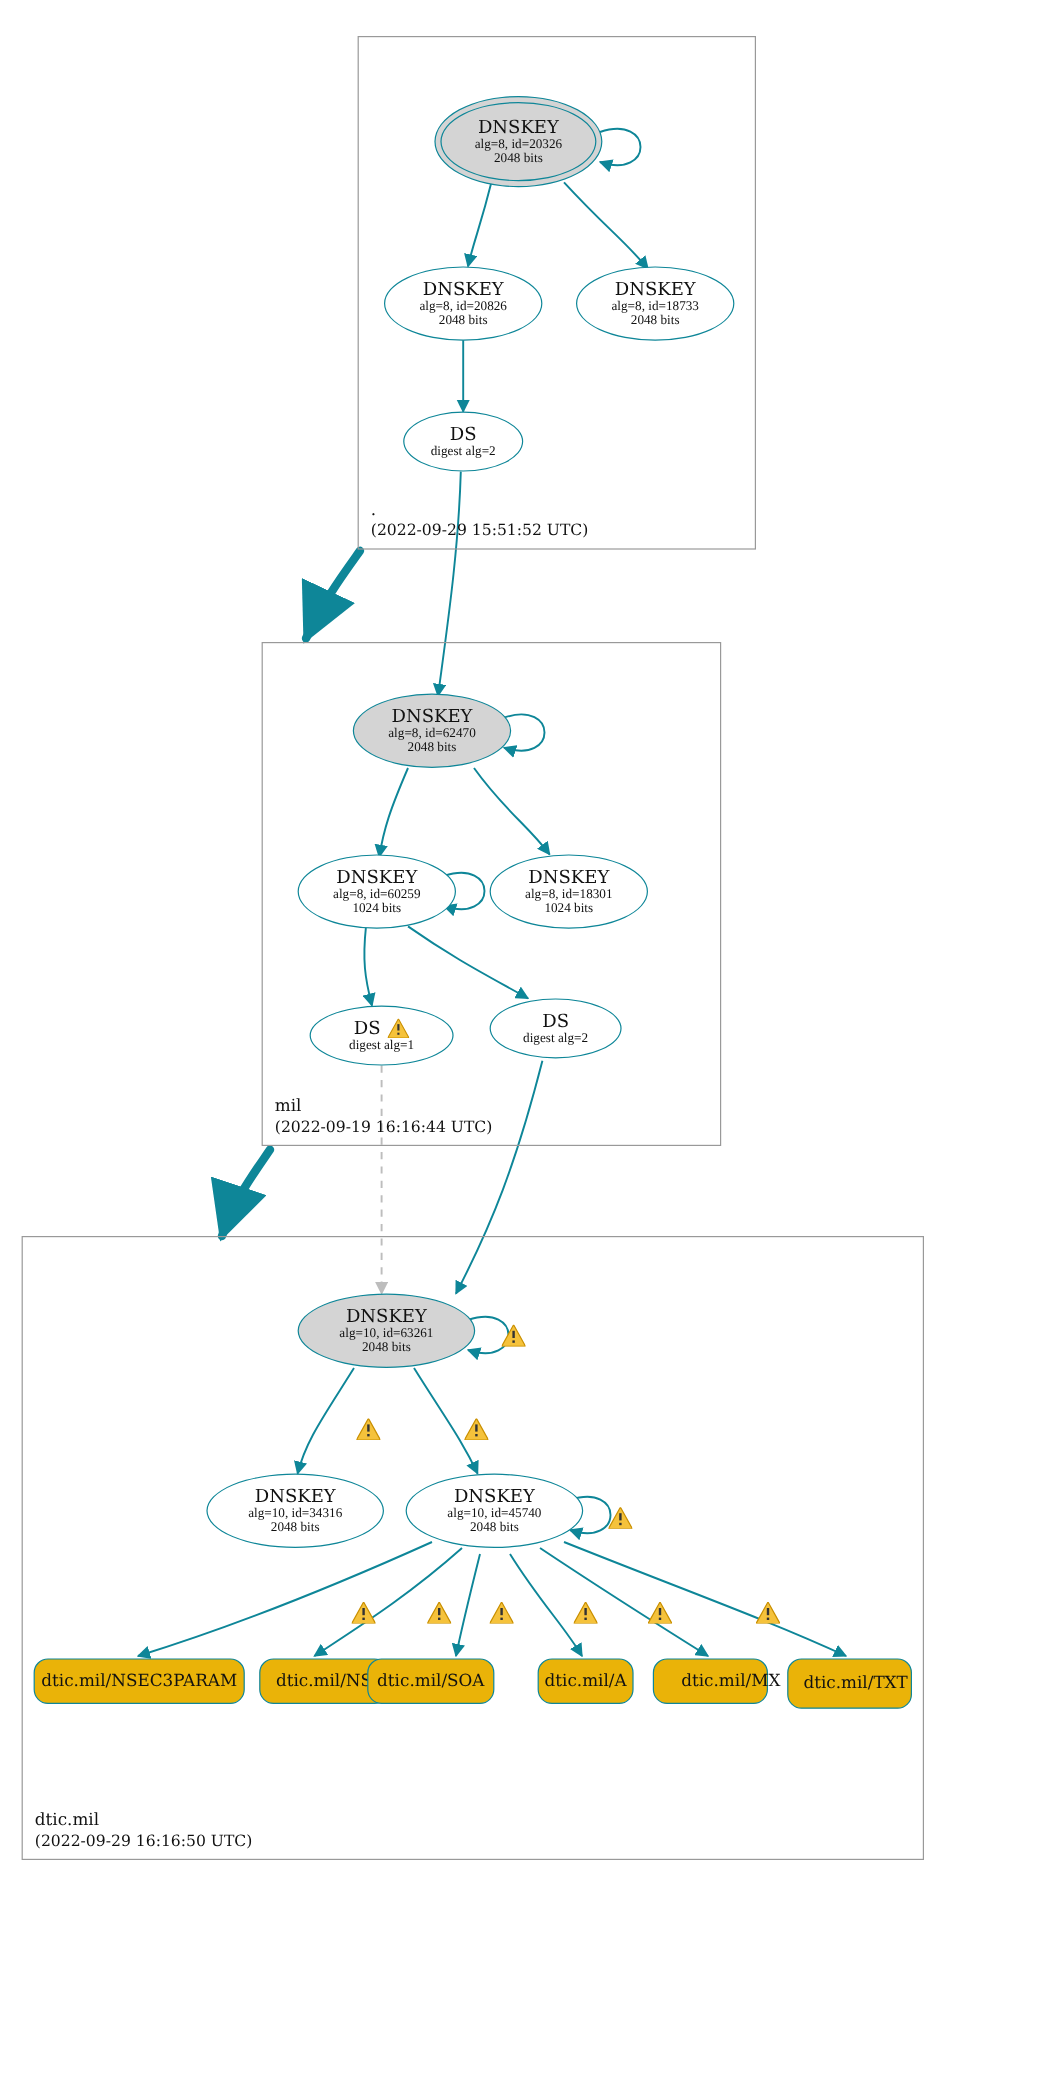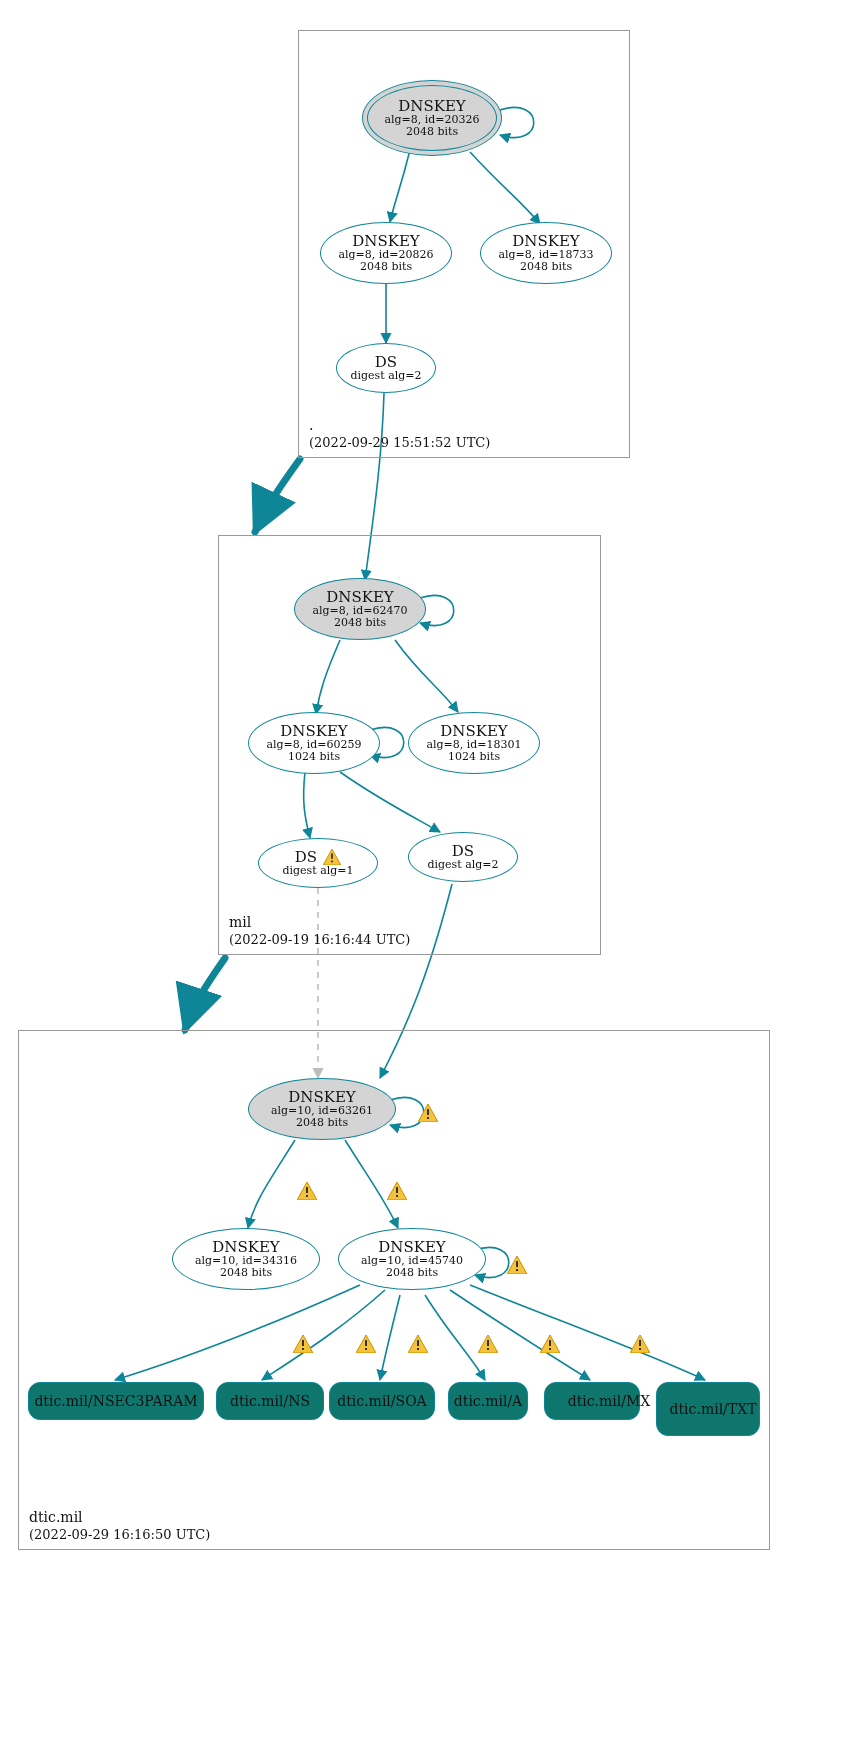"alg=8, id=20326" .node .sub { font-family: none -> Liberation Serif, serif }
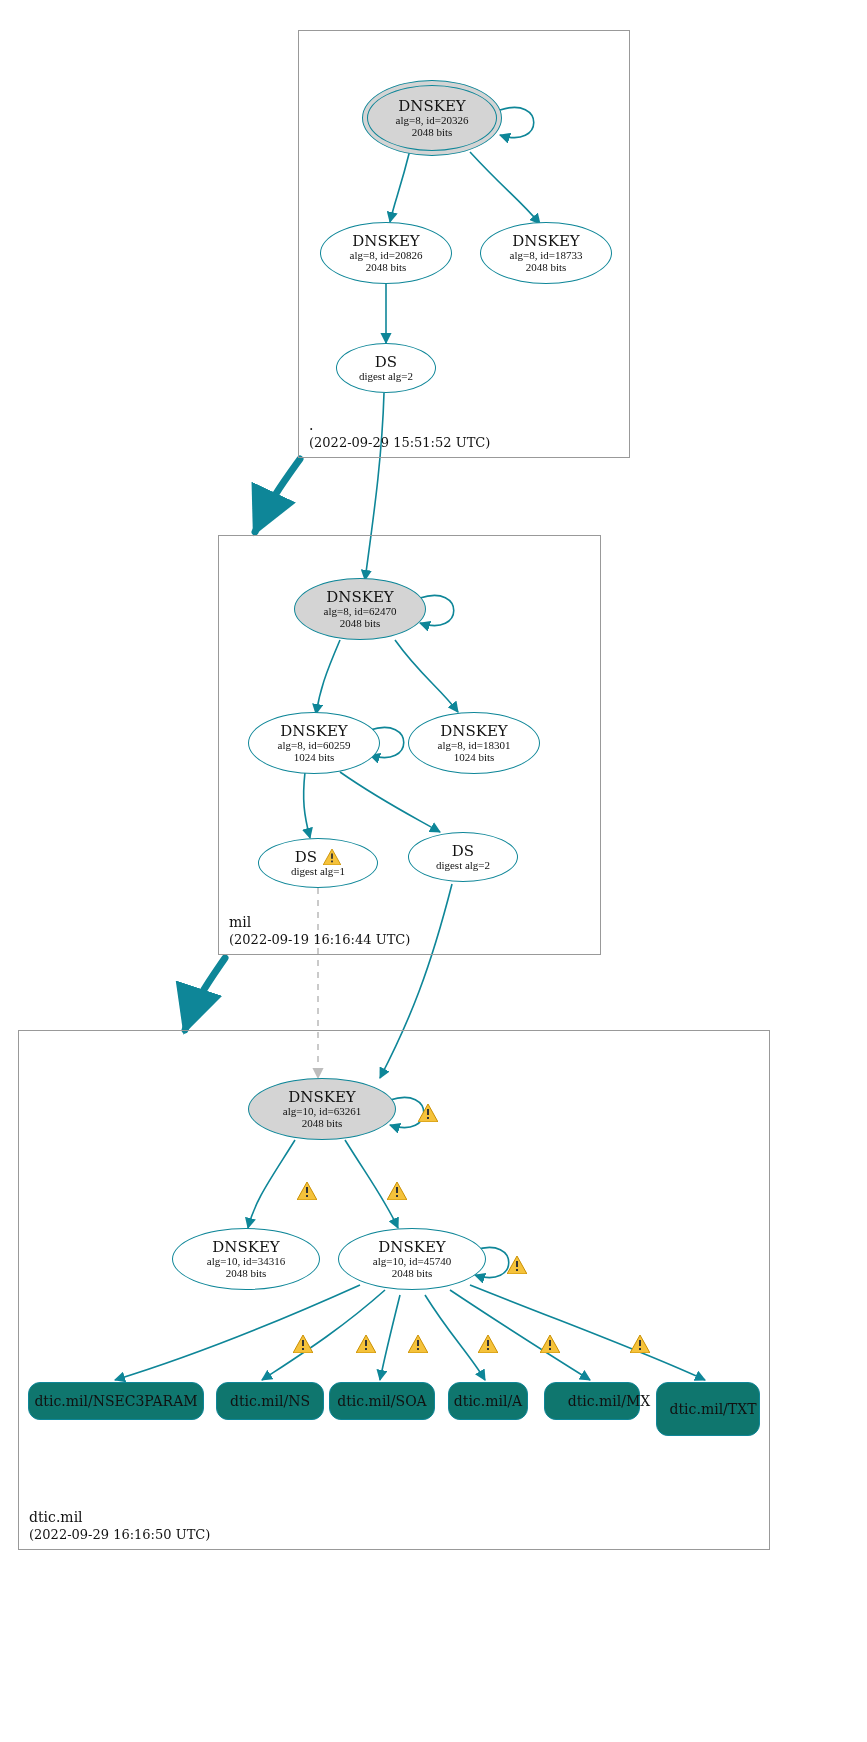"dtic.mil/NSEC3PARAM" .rr { background: #0f766e -> #eab308 }
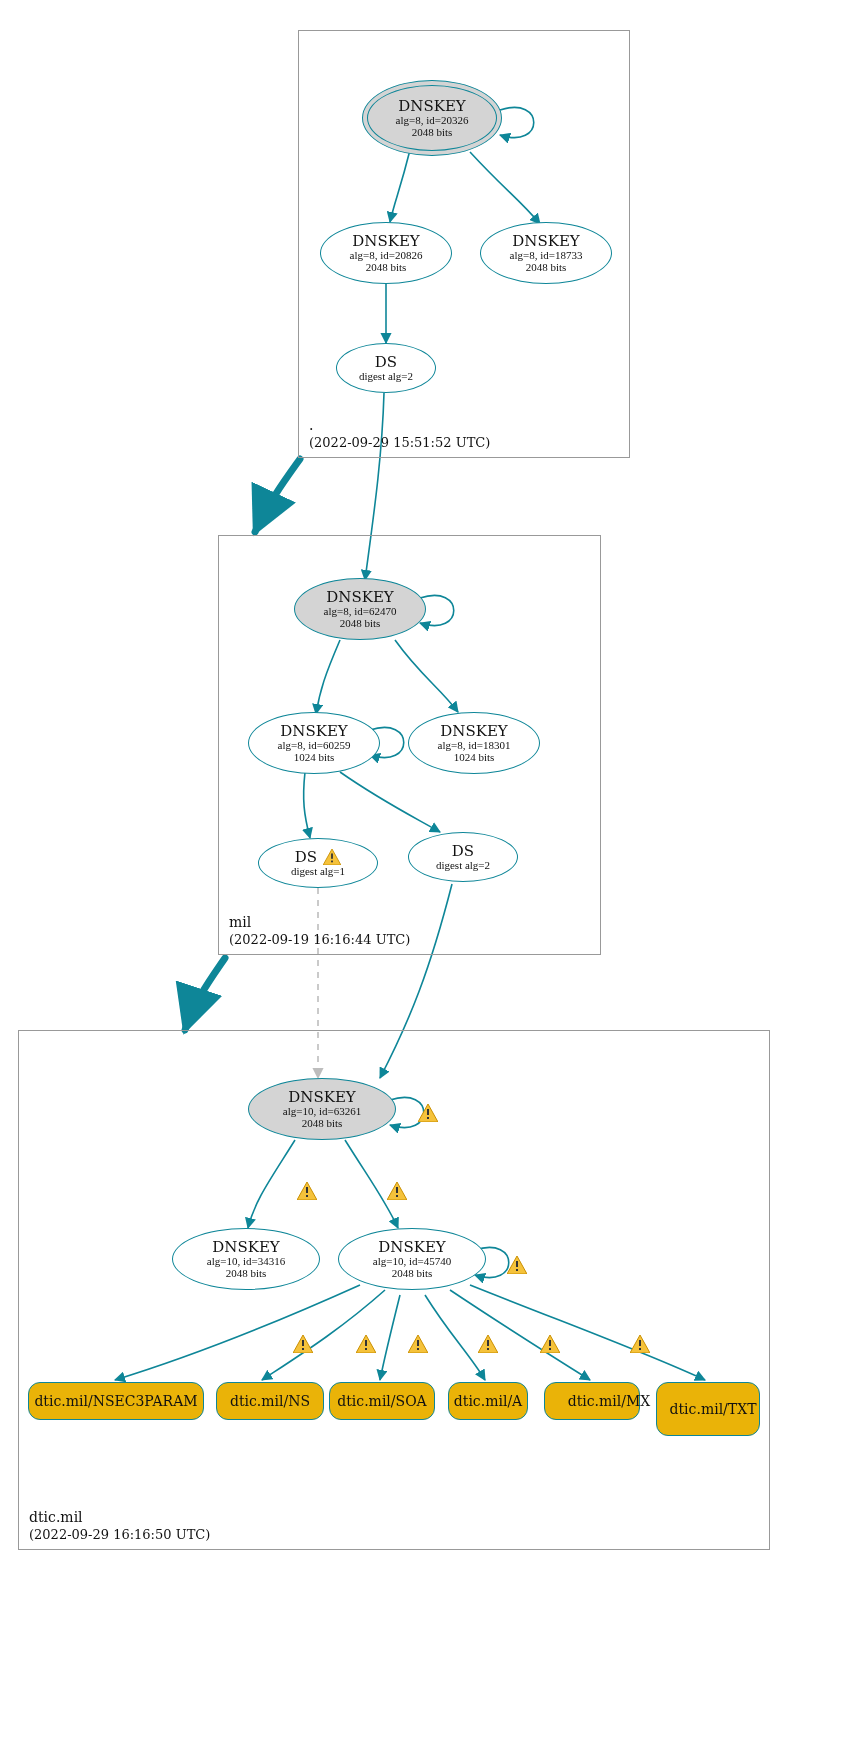"dtic.mil/SOA" div.rr { left: 329px -> 306px }
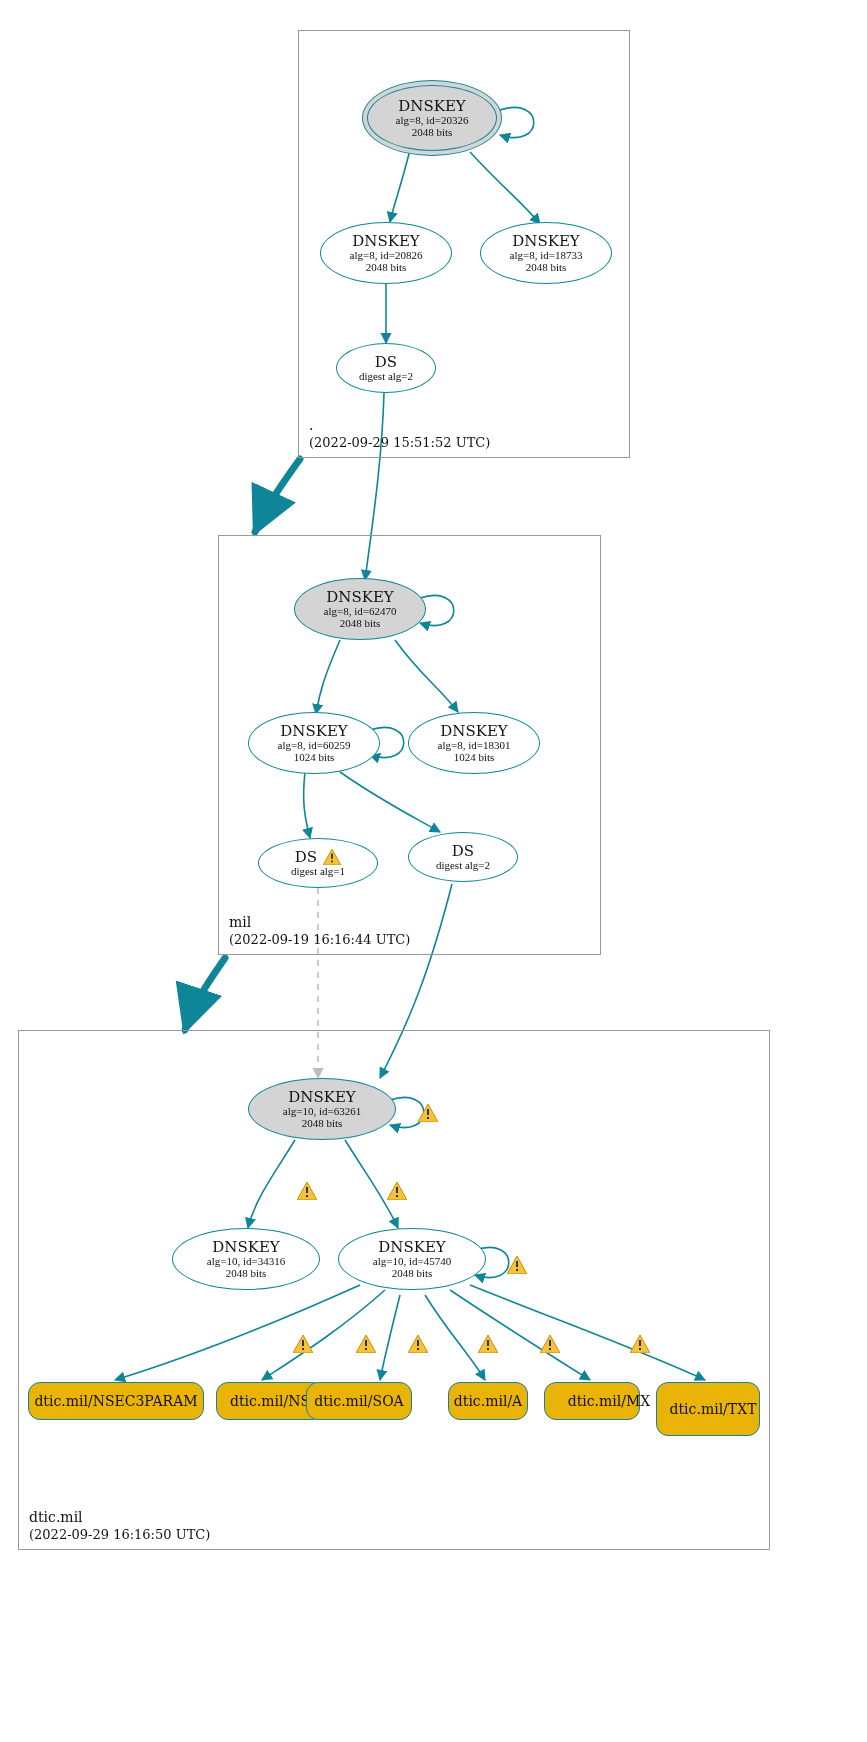"dtic.mil/TXT" div.rr { height: 54px -> 42px }
